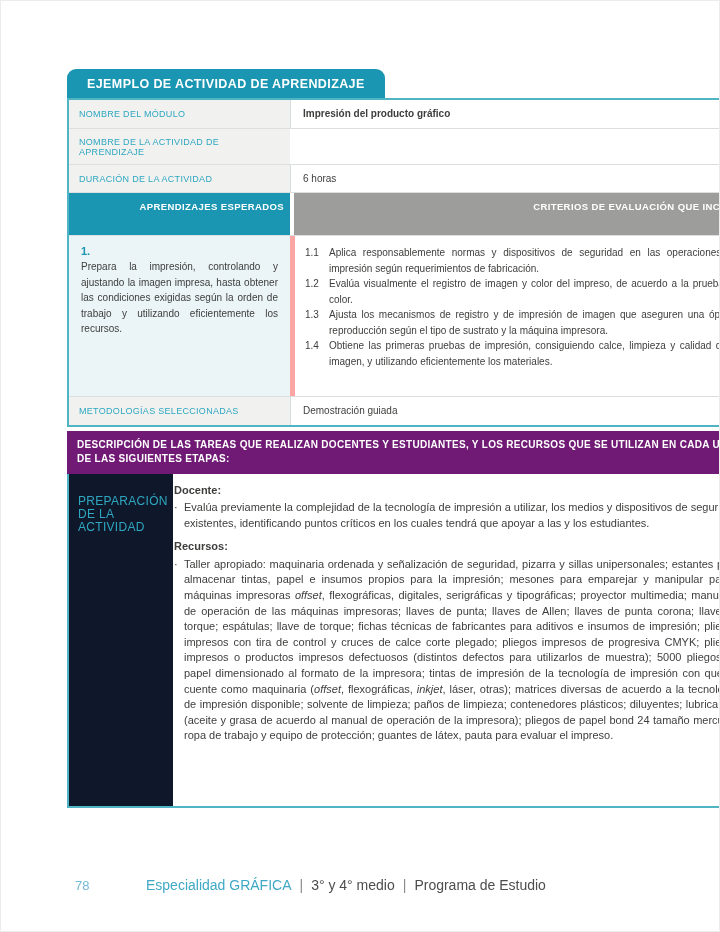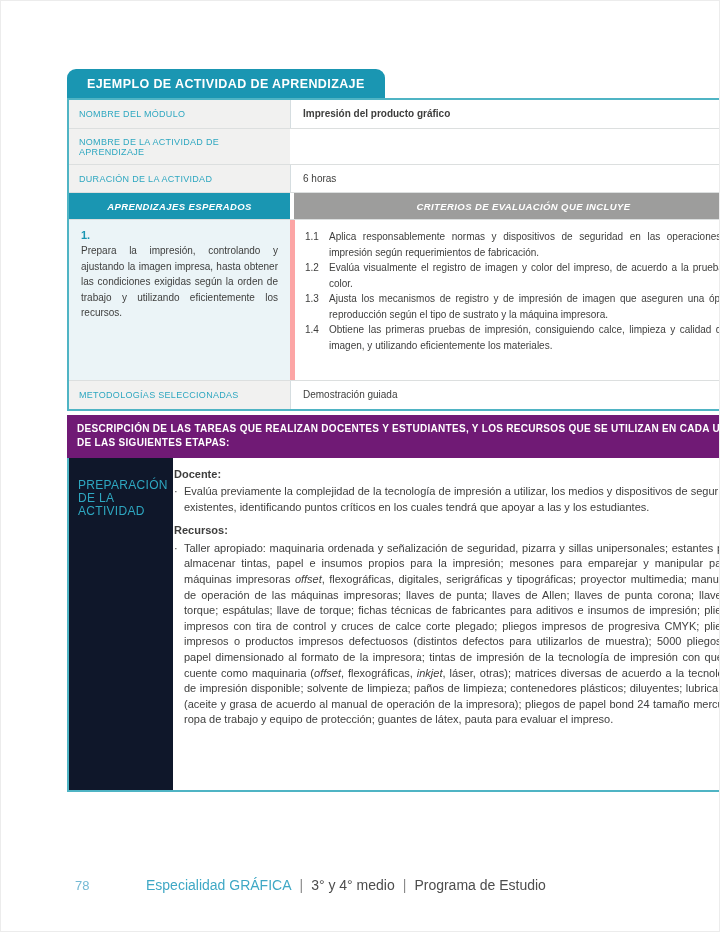"APRENDIZAJES ESPERADOS" .hdr { font-style: italic -> none; padding: 8px 6px 7px 6px -> 8px 6px 23px 6px; text-align: center -> right }
